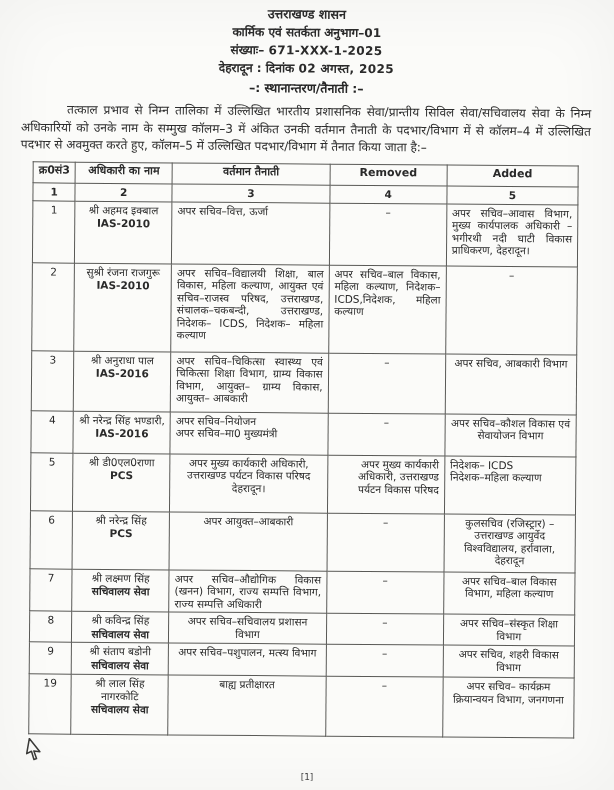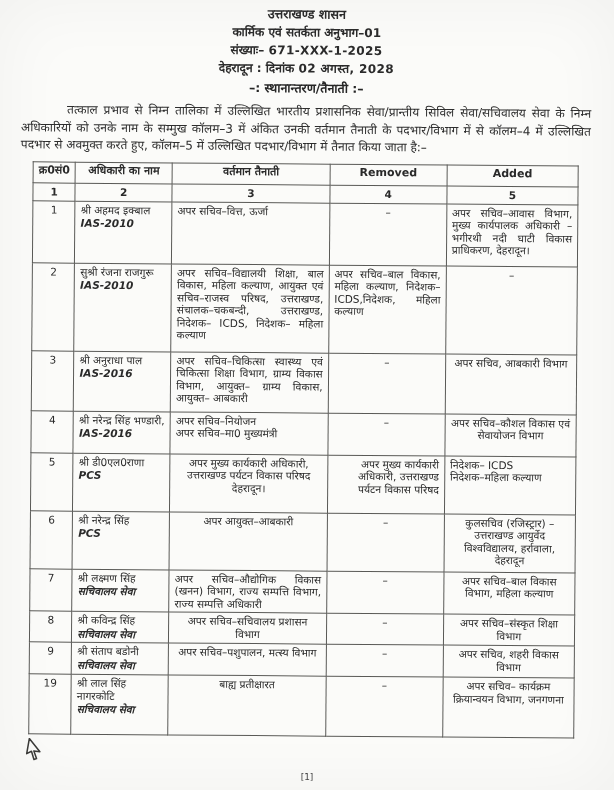"02 अगस्त, 2028" b { text: 2028 -> 2025 }
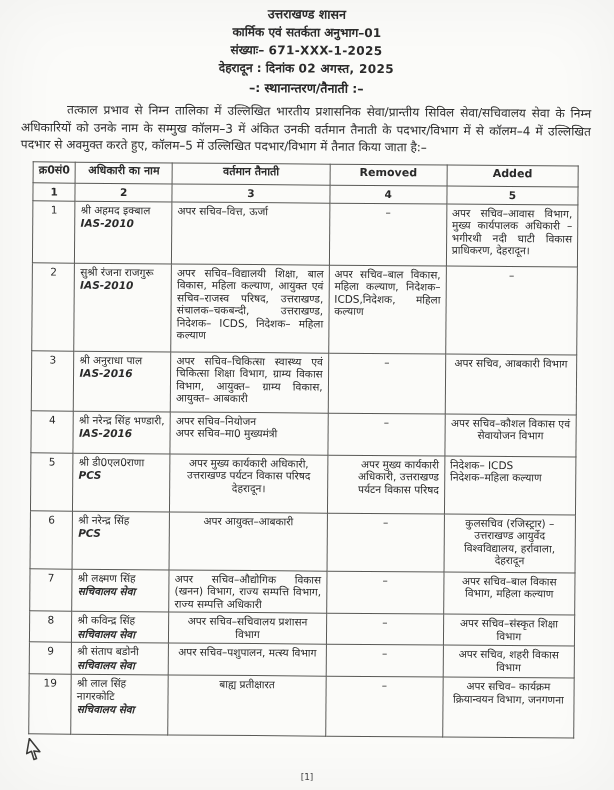"क्र0सं0" td.hdr { text: क्र0सं0 -> क्र0सं3 }
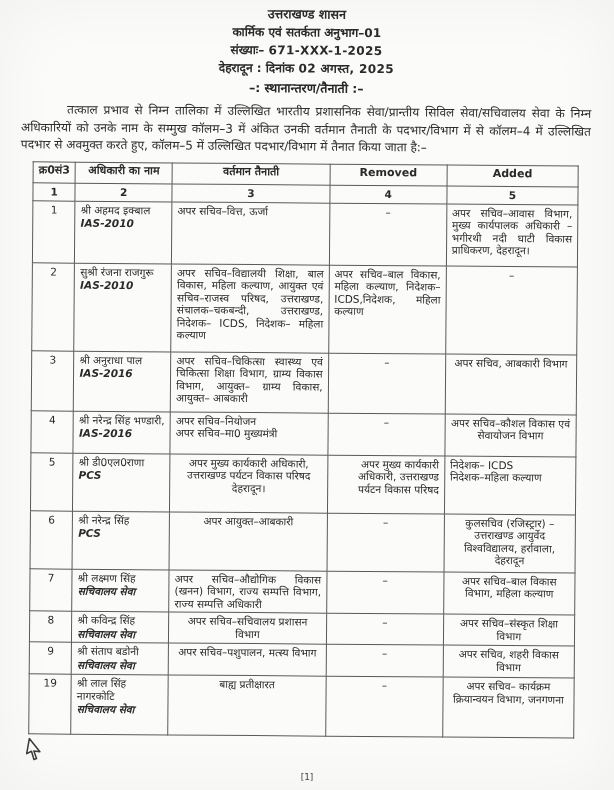"श्री अहमद इक्बाल" td.name { text-align: left -> center }
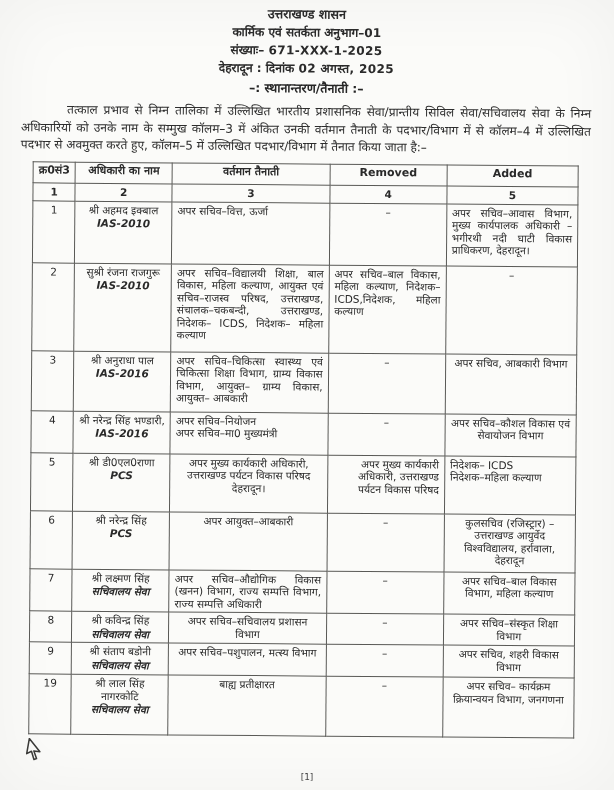"IAS-2010" .svc { font-style: italic -> none }
